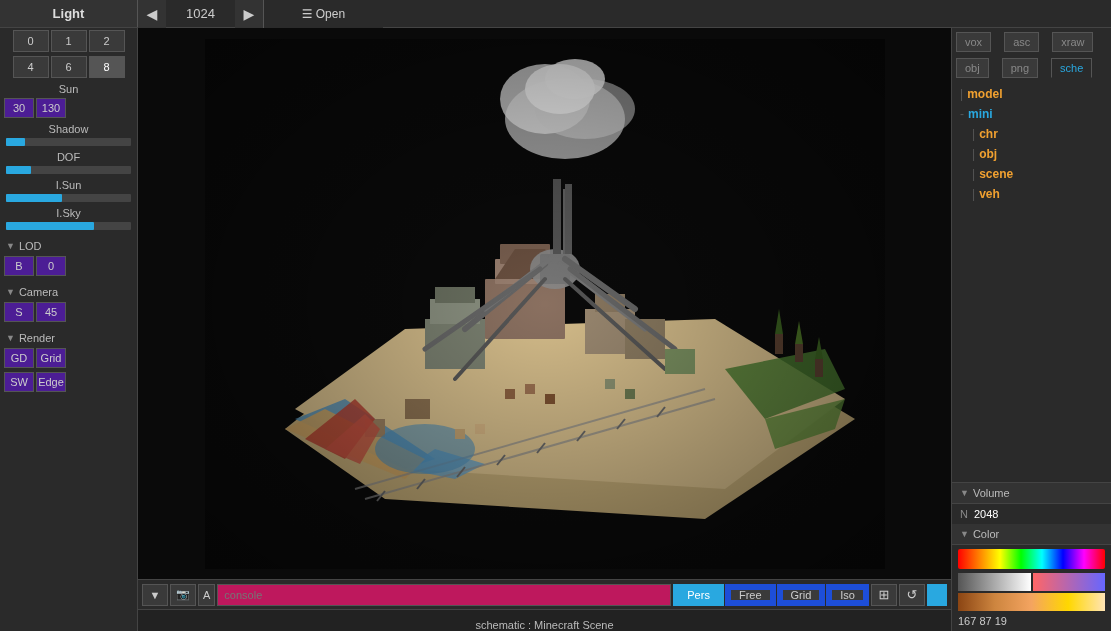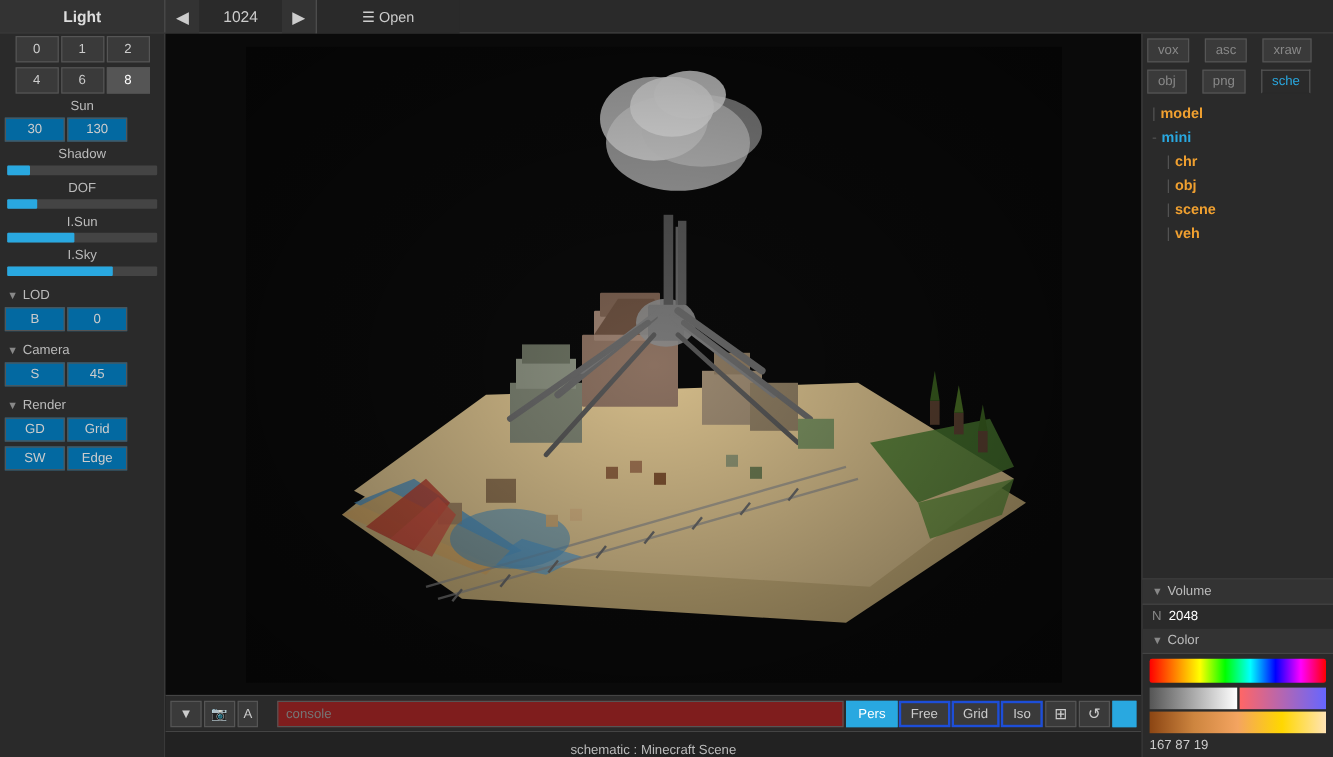"30" .sidebar-number { background: #0369a1 -> #4c1d95; width: 50px -> 30px }
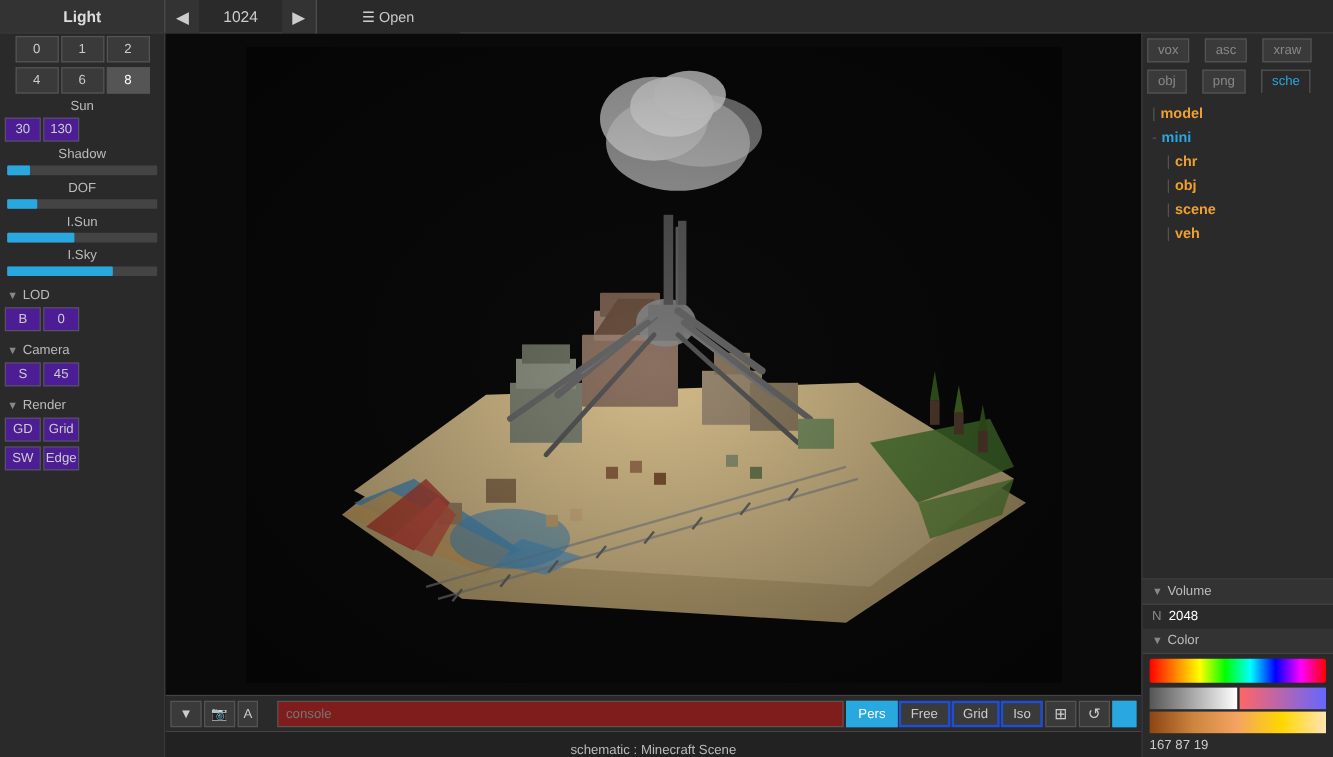"console" .console-input { background: #7f1d1d -> #be185d; margin-left: 14px -> none }
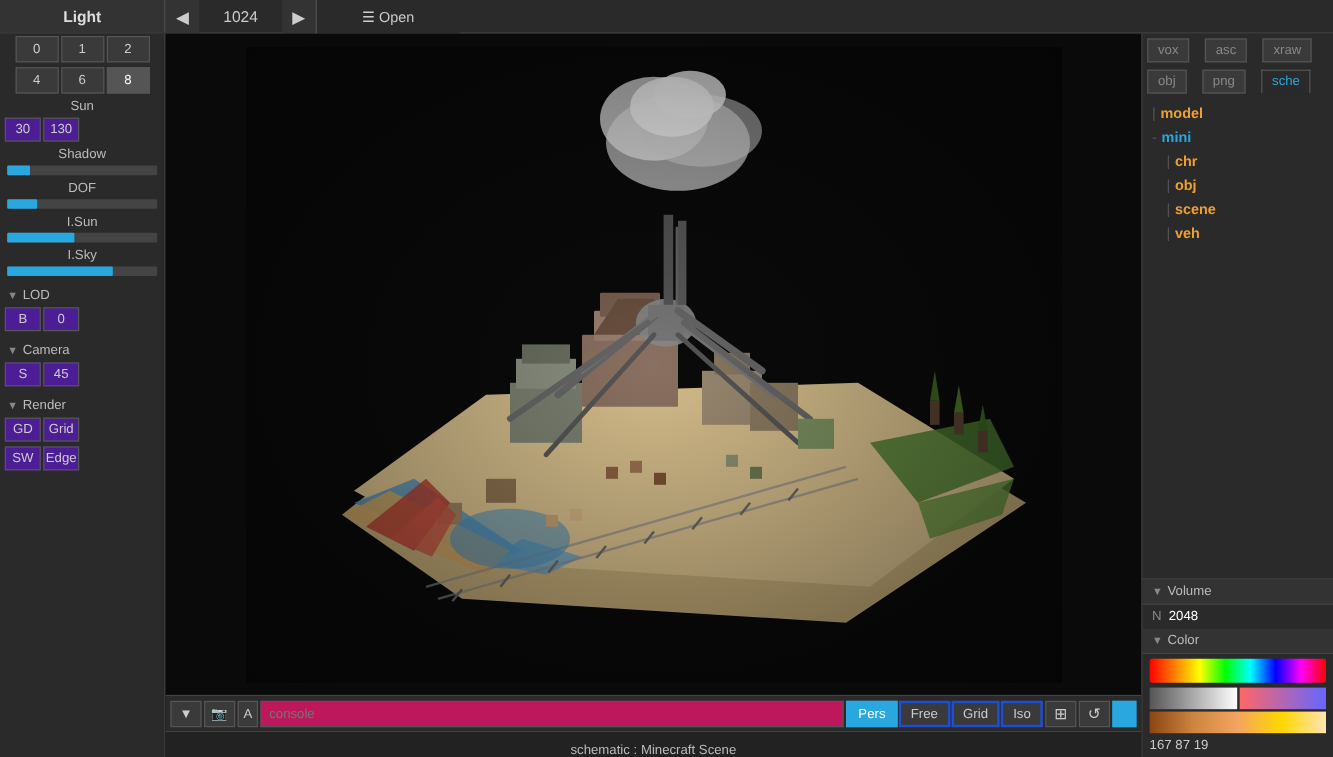"Pers" .view-btn { border: 2px solid #1d4ed8 -> 6px solid #1d4ed8 }
